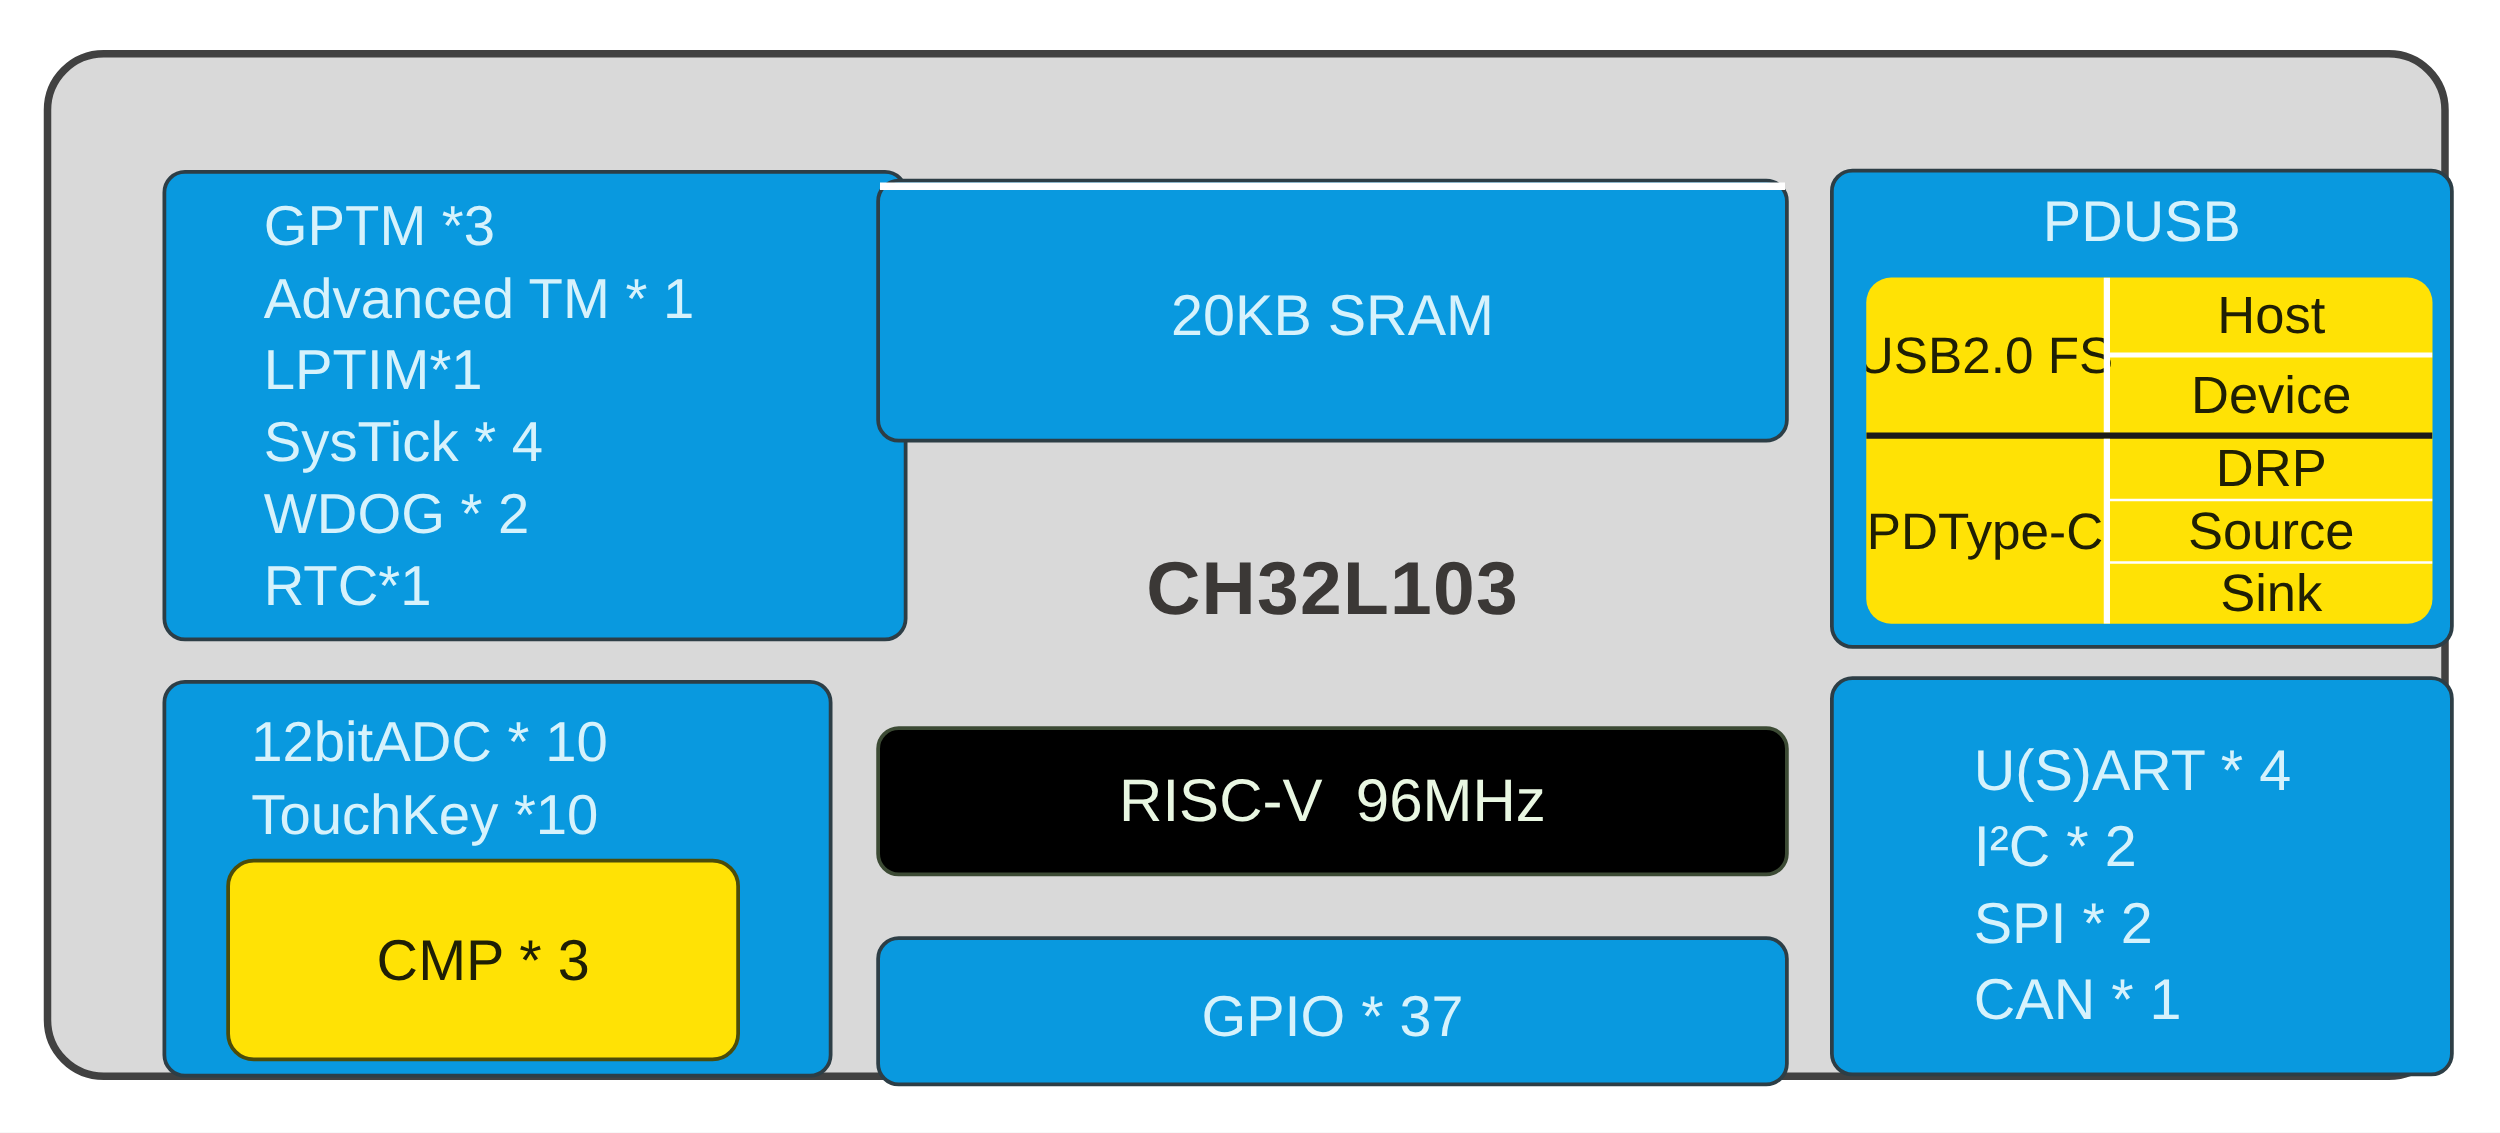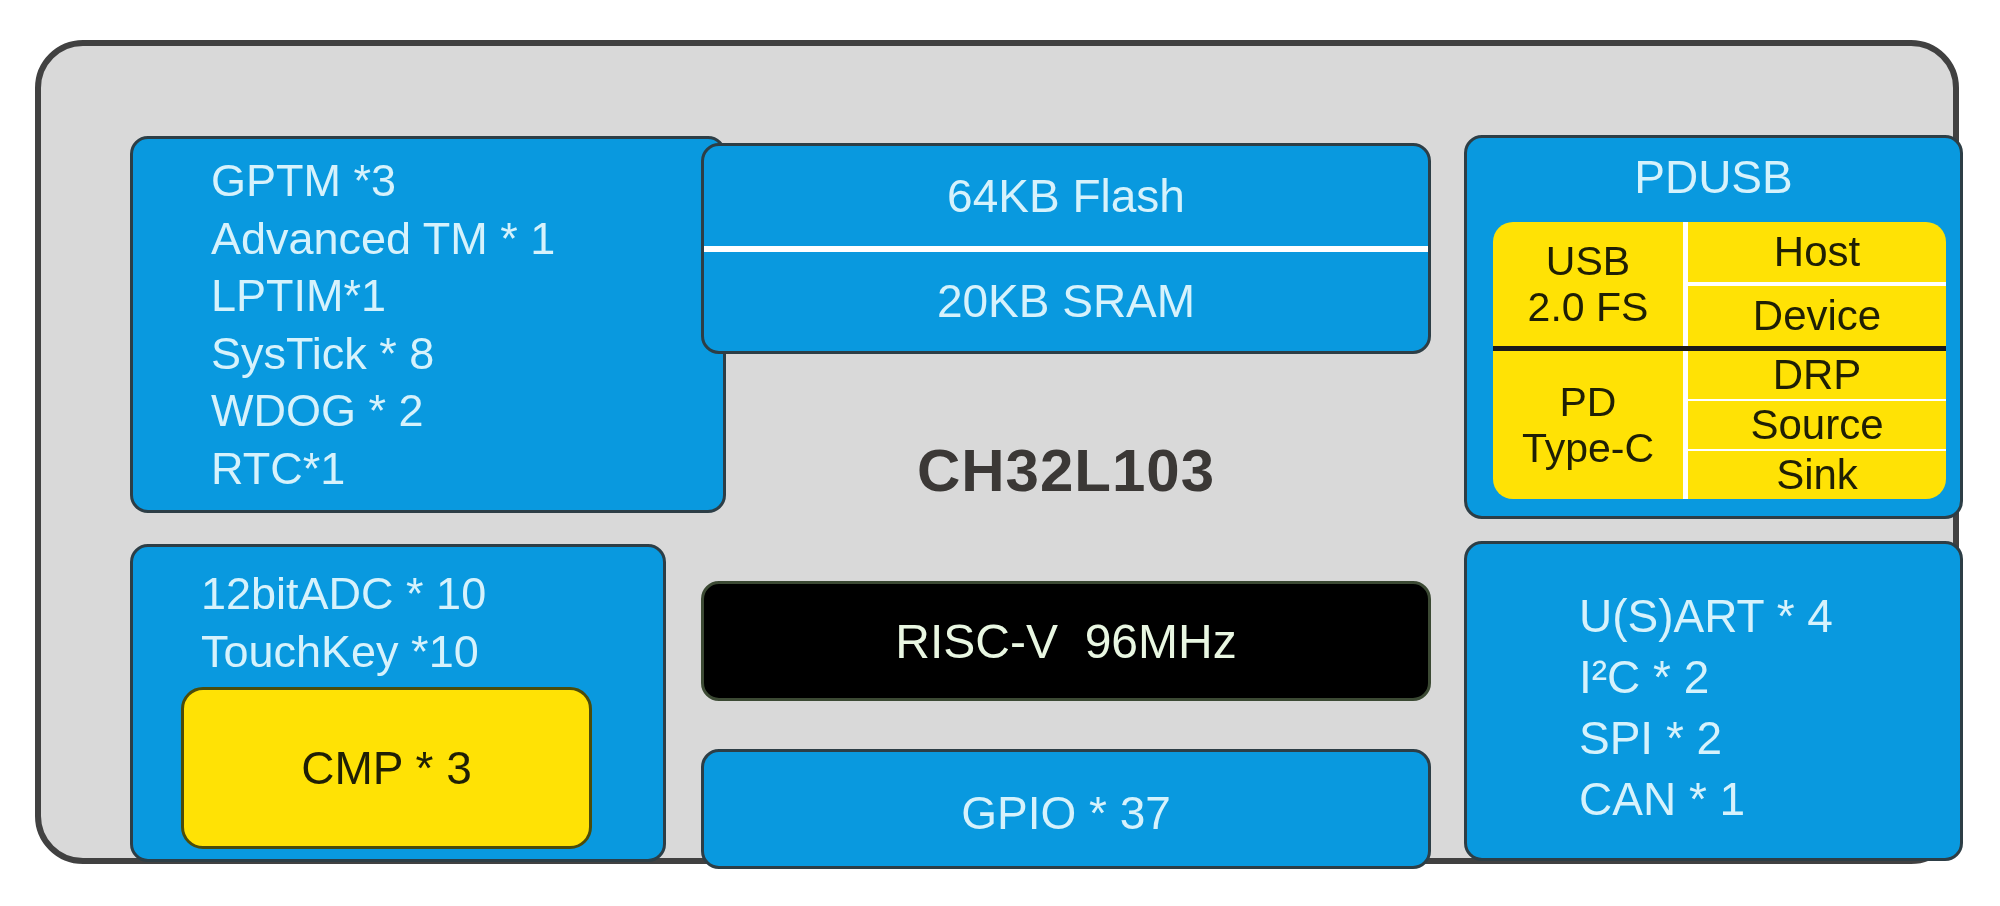"64KB Flash" div.mem-half { html: <div> <div>64KB Flash</div> </div> -> none }
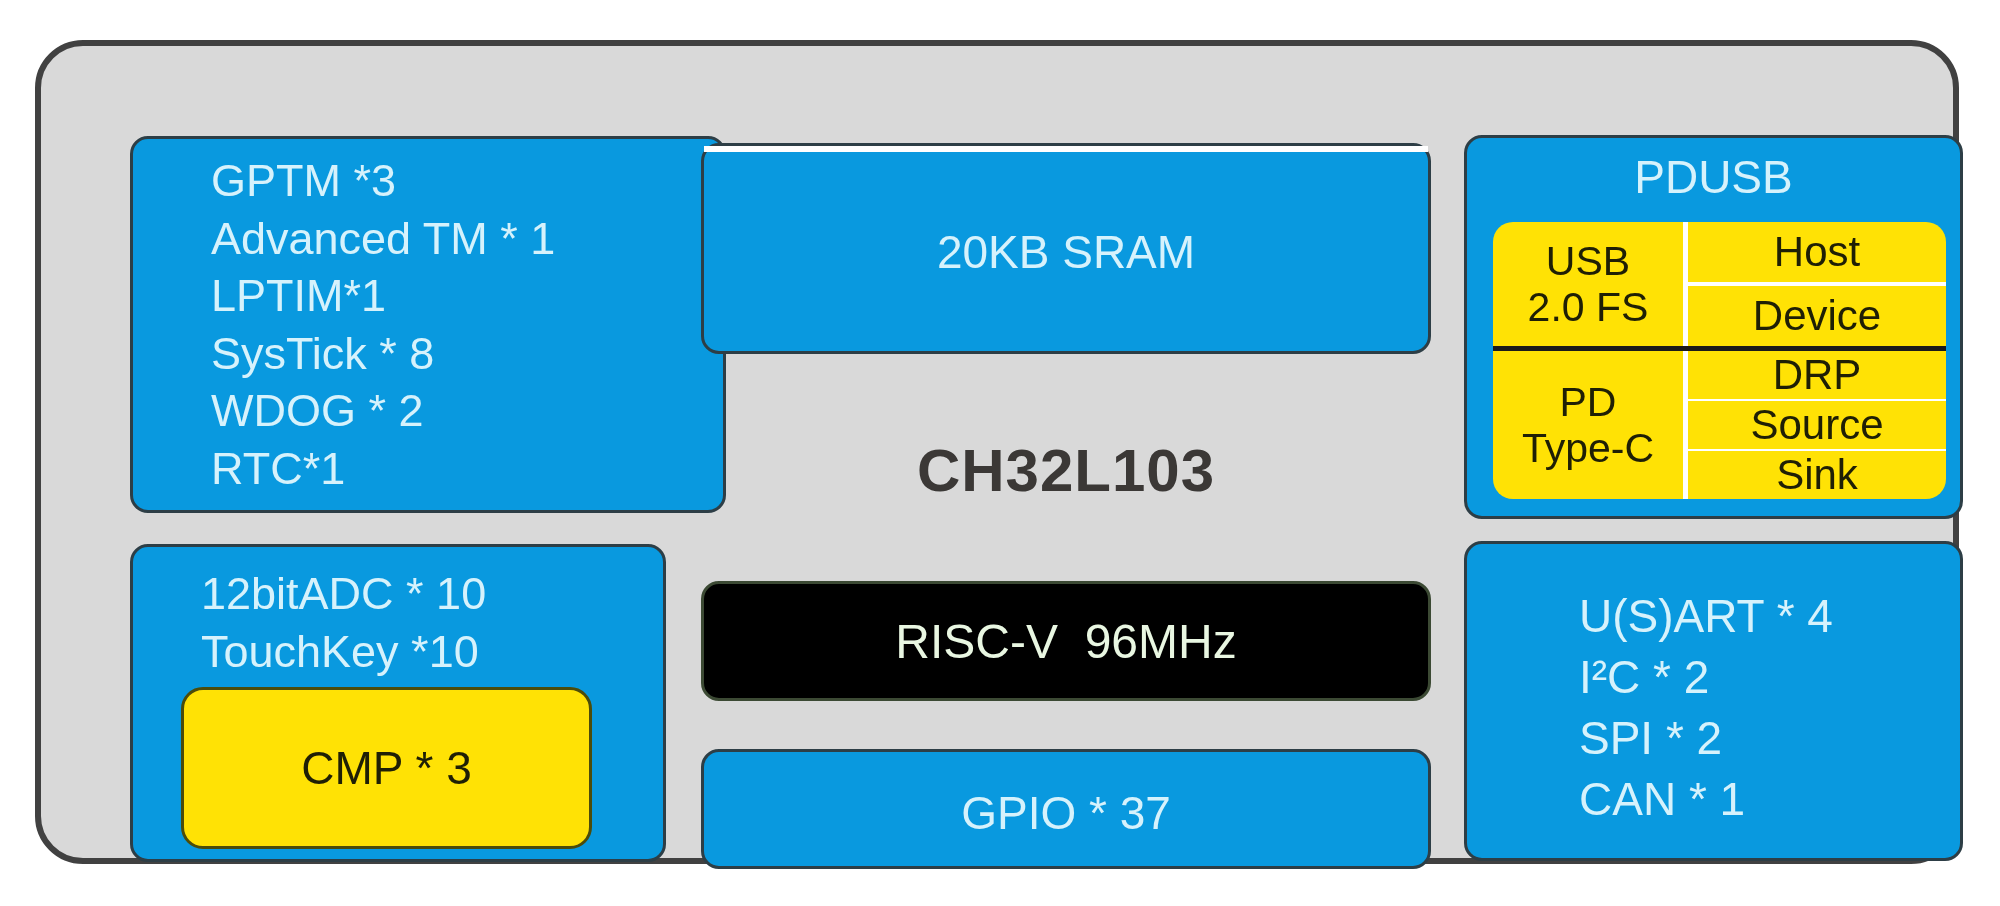"USB" .cell-left { flex-direction: column -> row }
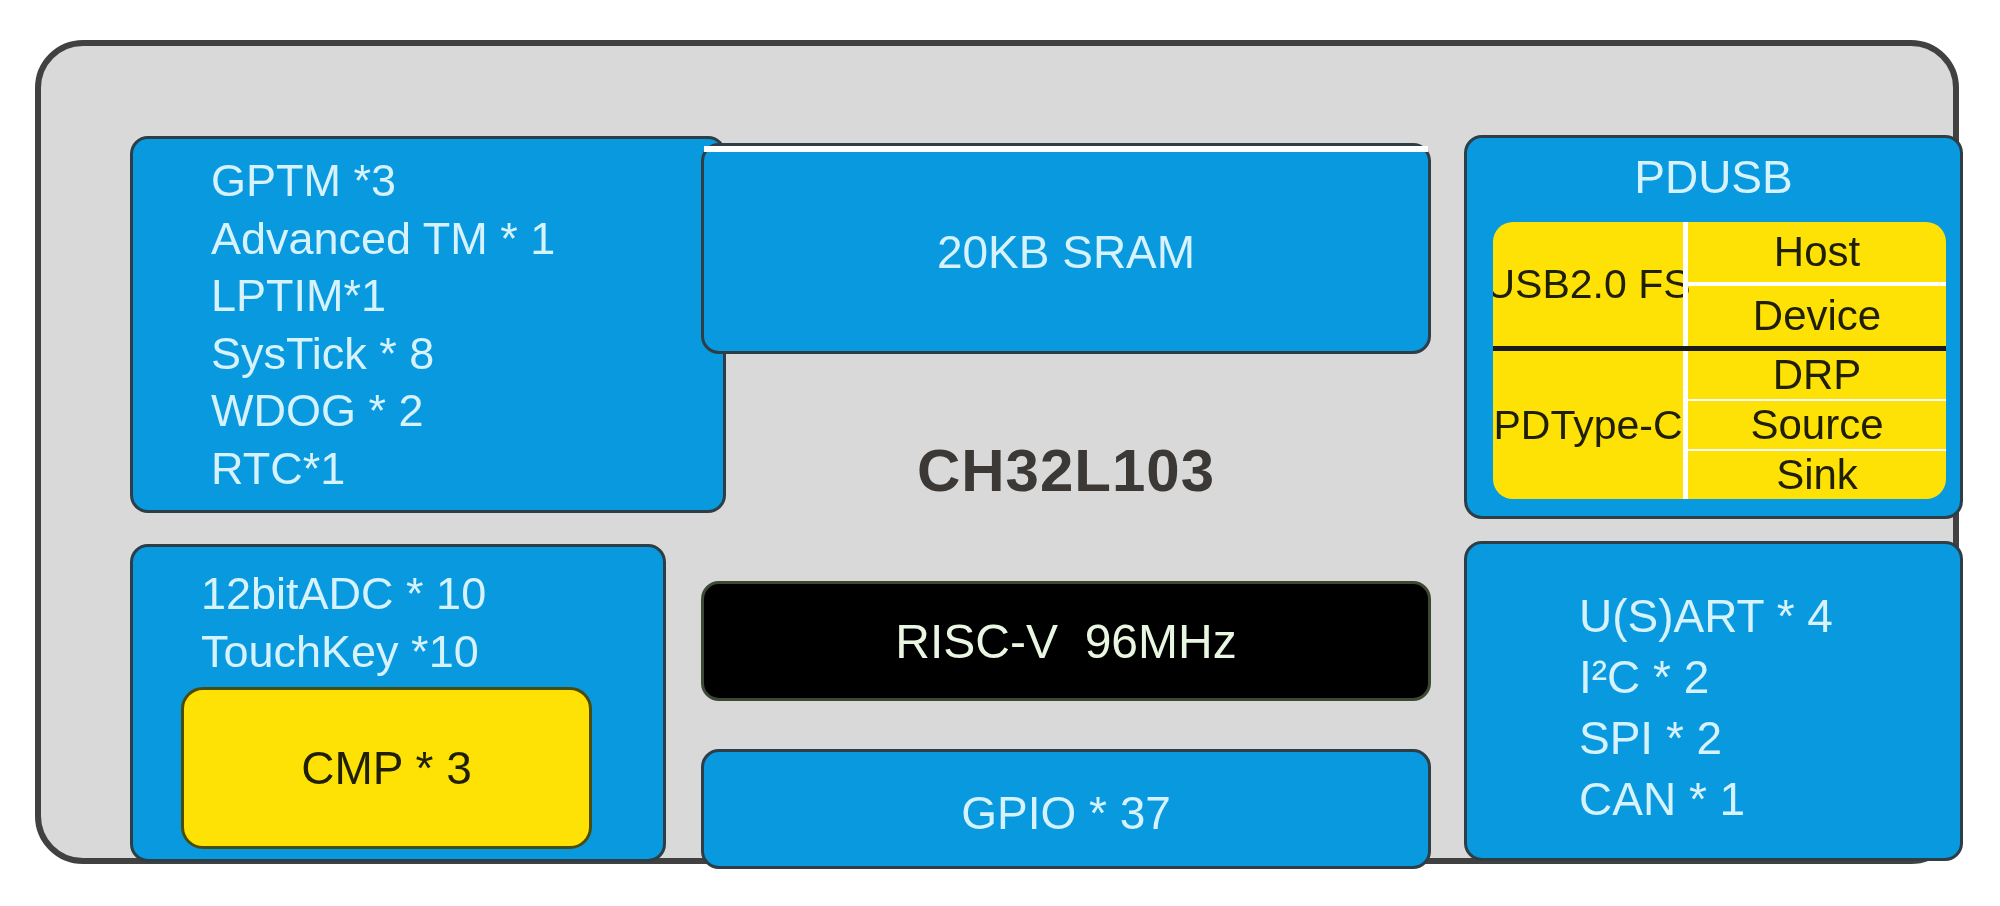"SysTick * 8" div.txt { text: 8 -> 4 }
